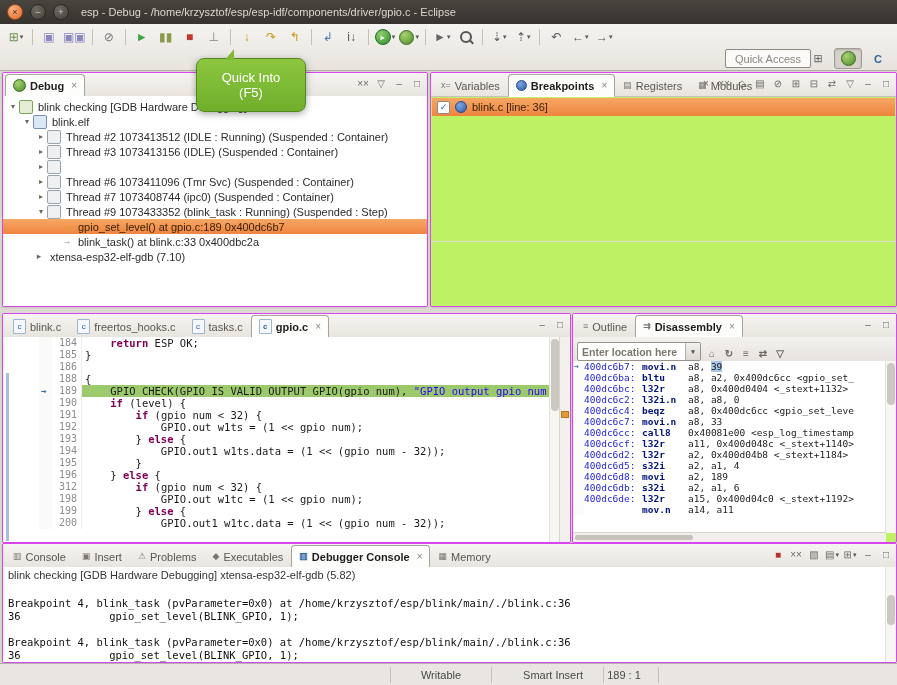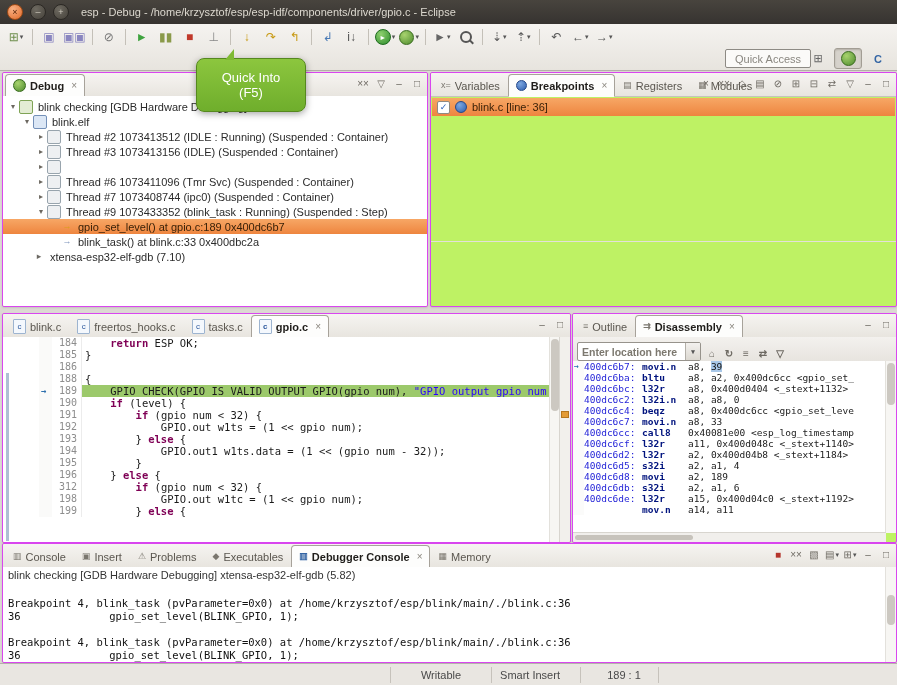"200" div.crow { html: none -> <div><span></span><span>200</span><span><span> GPIO.out1_w1tc.data = (1 &lt;&lt; (gpio_num - 32));</span></span></div> }
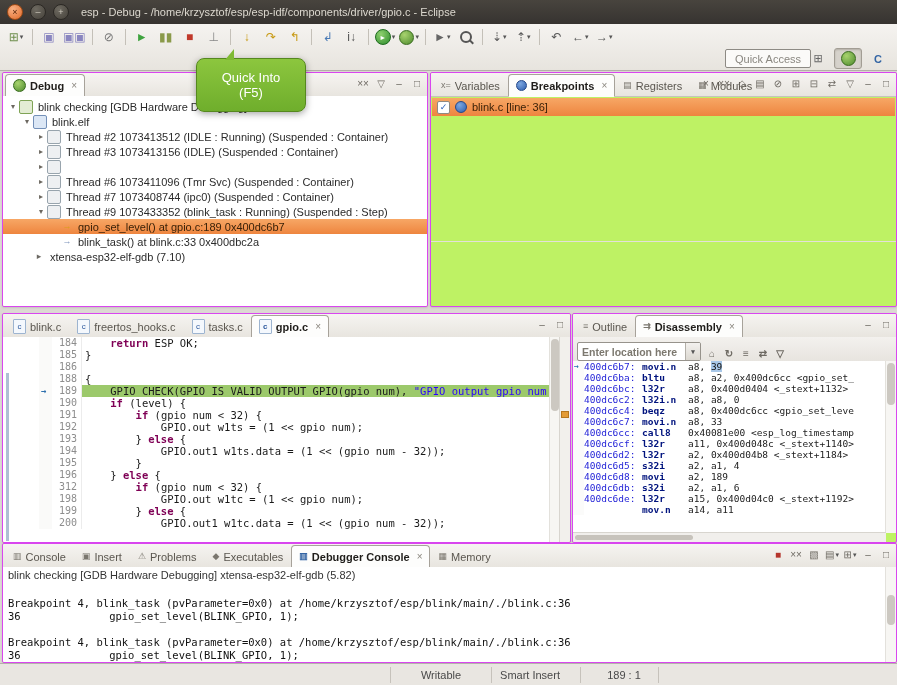"Smart Insert" #sc-insert { left: 480px -> 503px }
